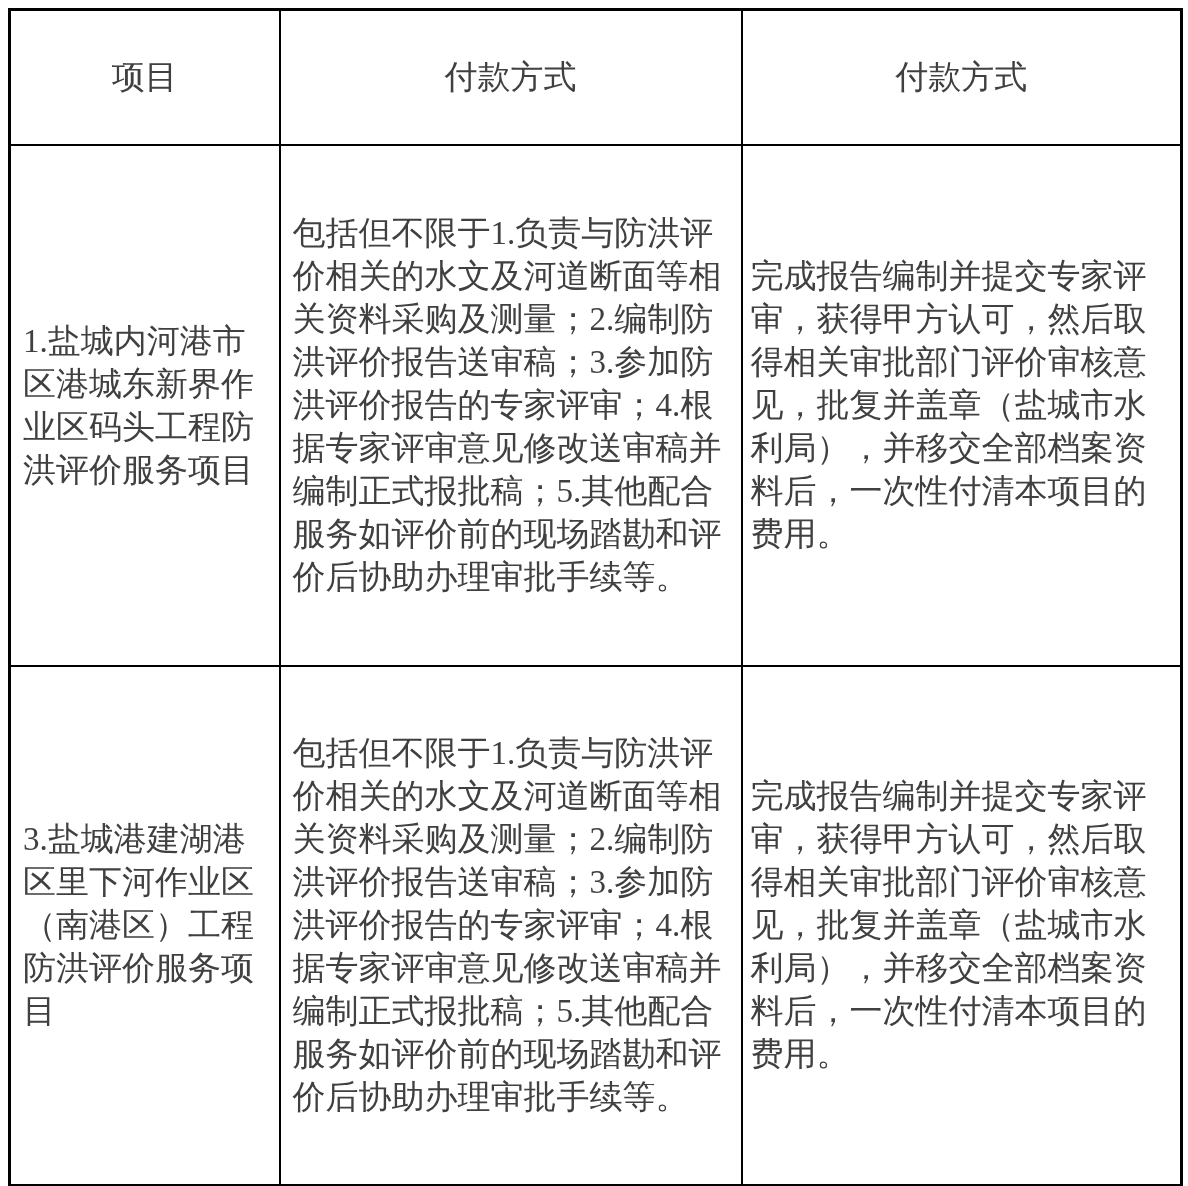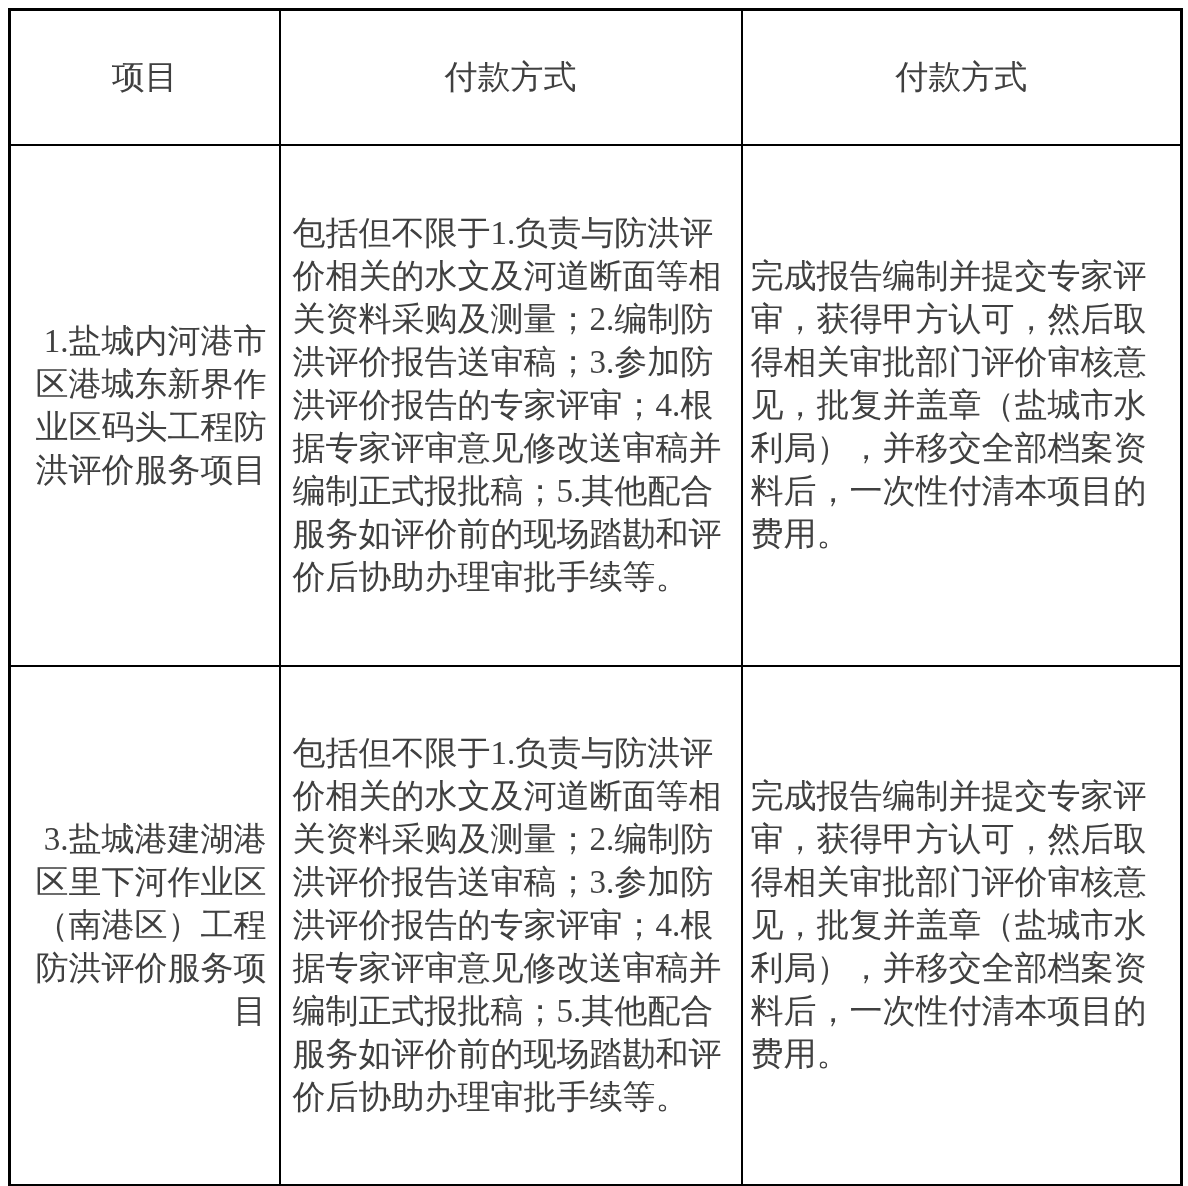"1.盐城内河港市区港城东新界作业区码头工程防洪评价服务项目" td.proj { text-align: right -> left }
